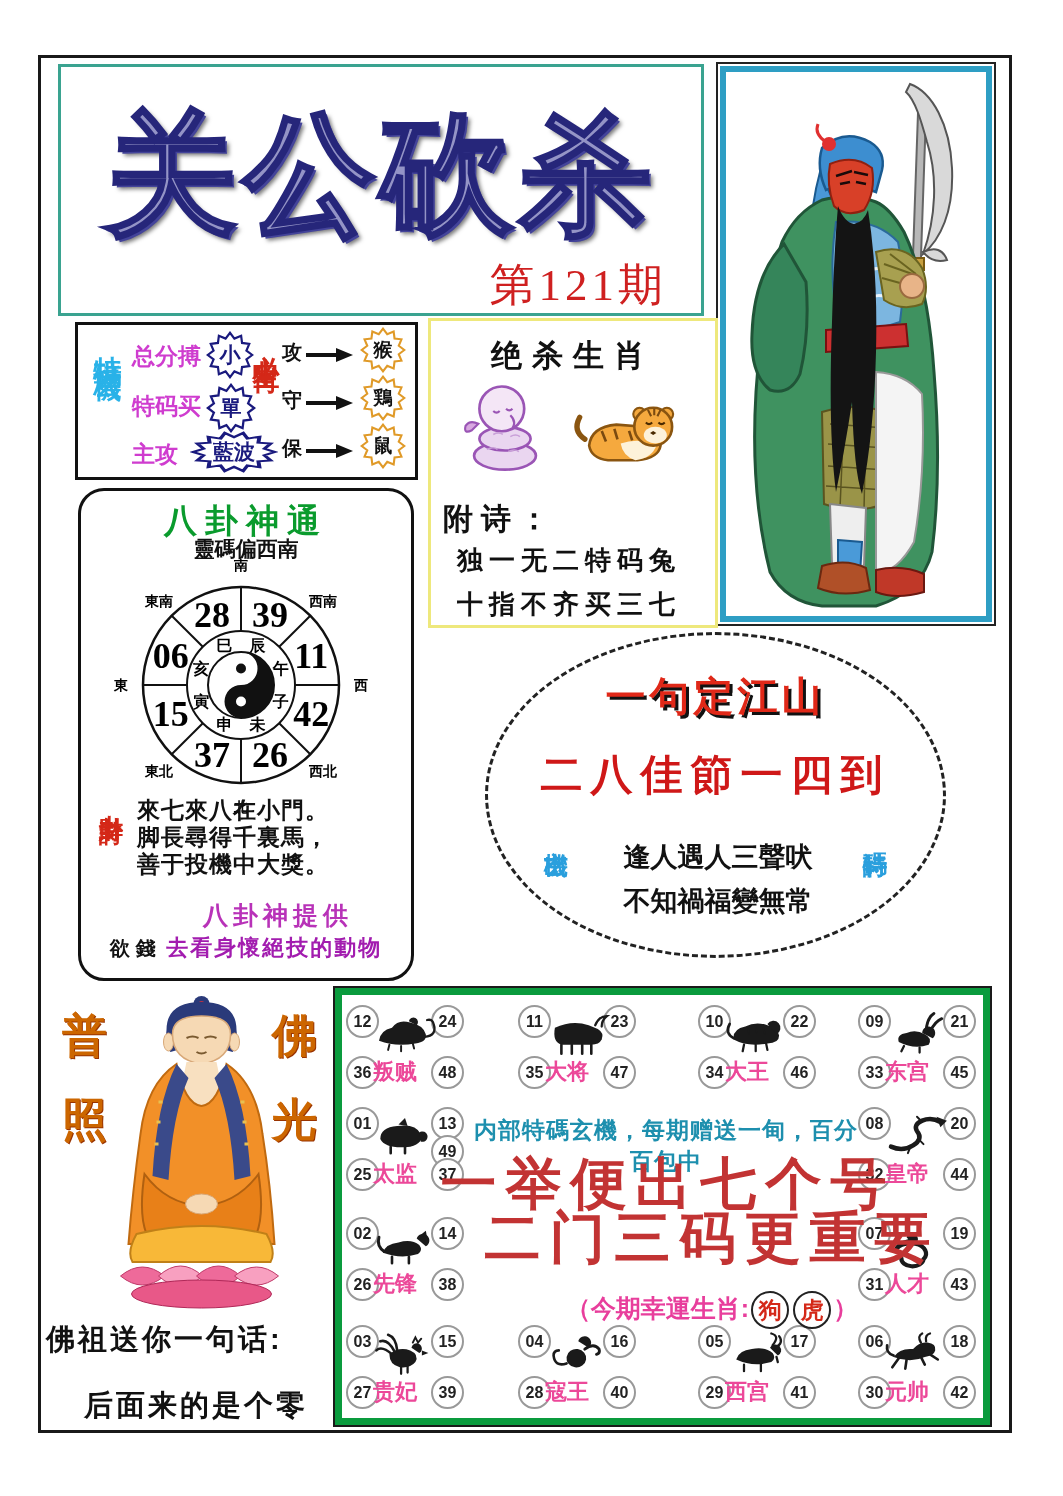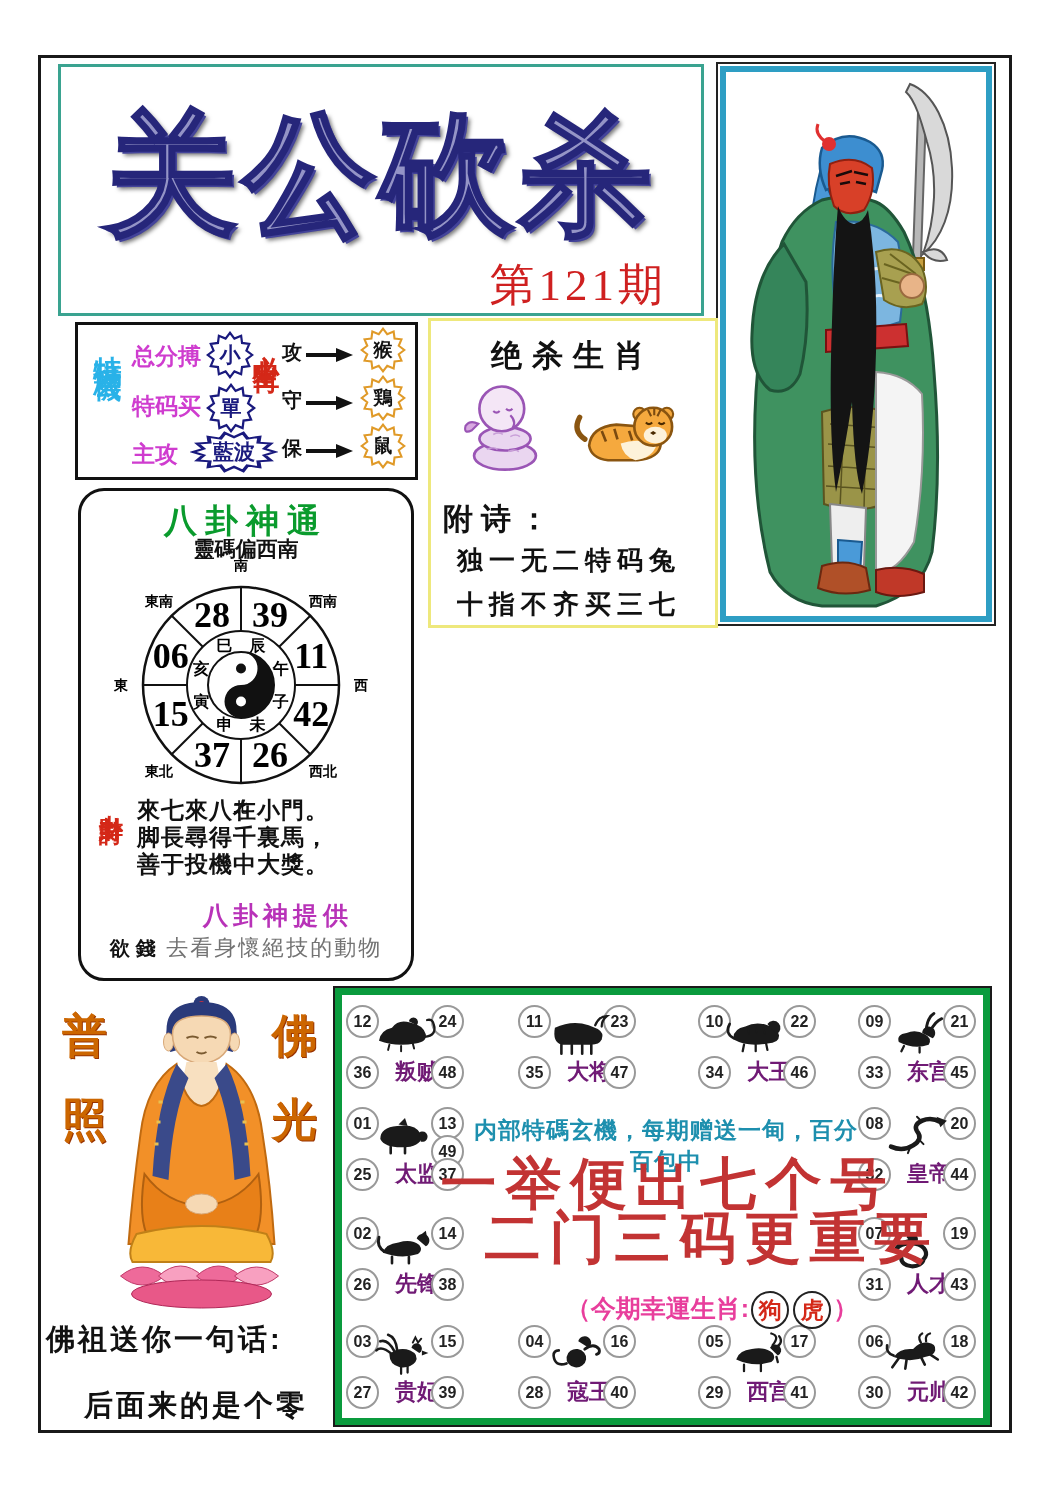"一句定江山" div.abs { html: none -> <div> <div>一句定江山</div> <div>二八佳節一四到</div> <div>出玄機</div> <div> <div>逢人遇人三聲吠</div> <div>不知禍福變無常</div> </div> <div>特碼詩</div> </div> }
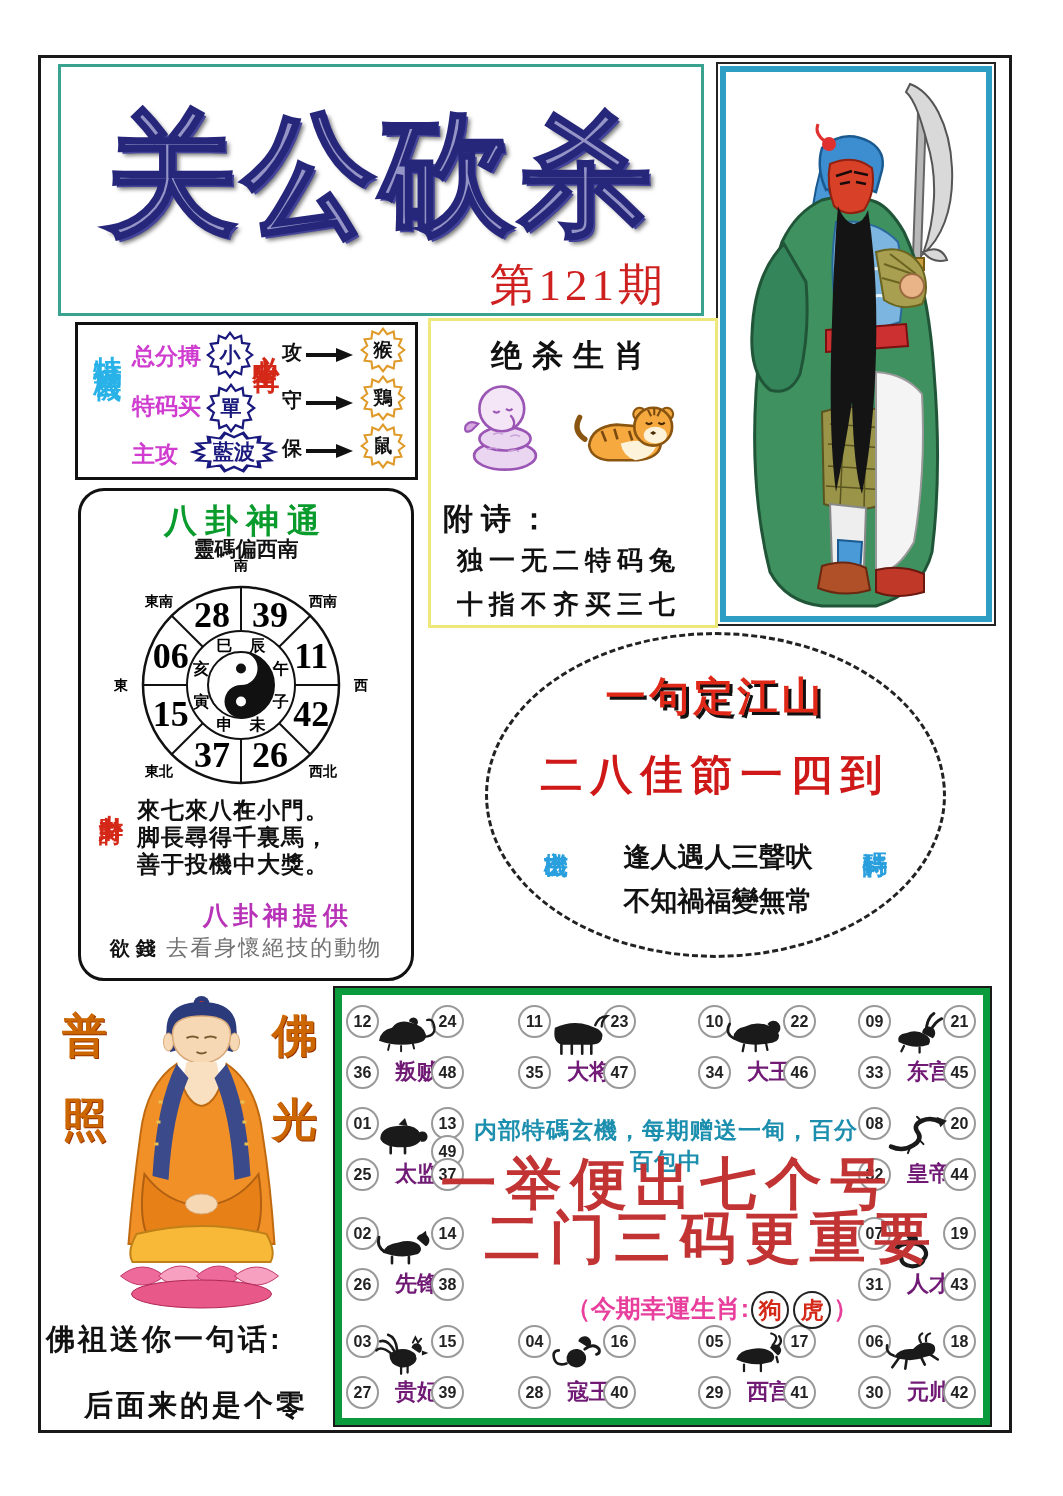"去看身懷絕技的動物" .yuqian .yt { color: #737373 -> #a21caf; font-weight: normal -> bold }
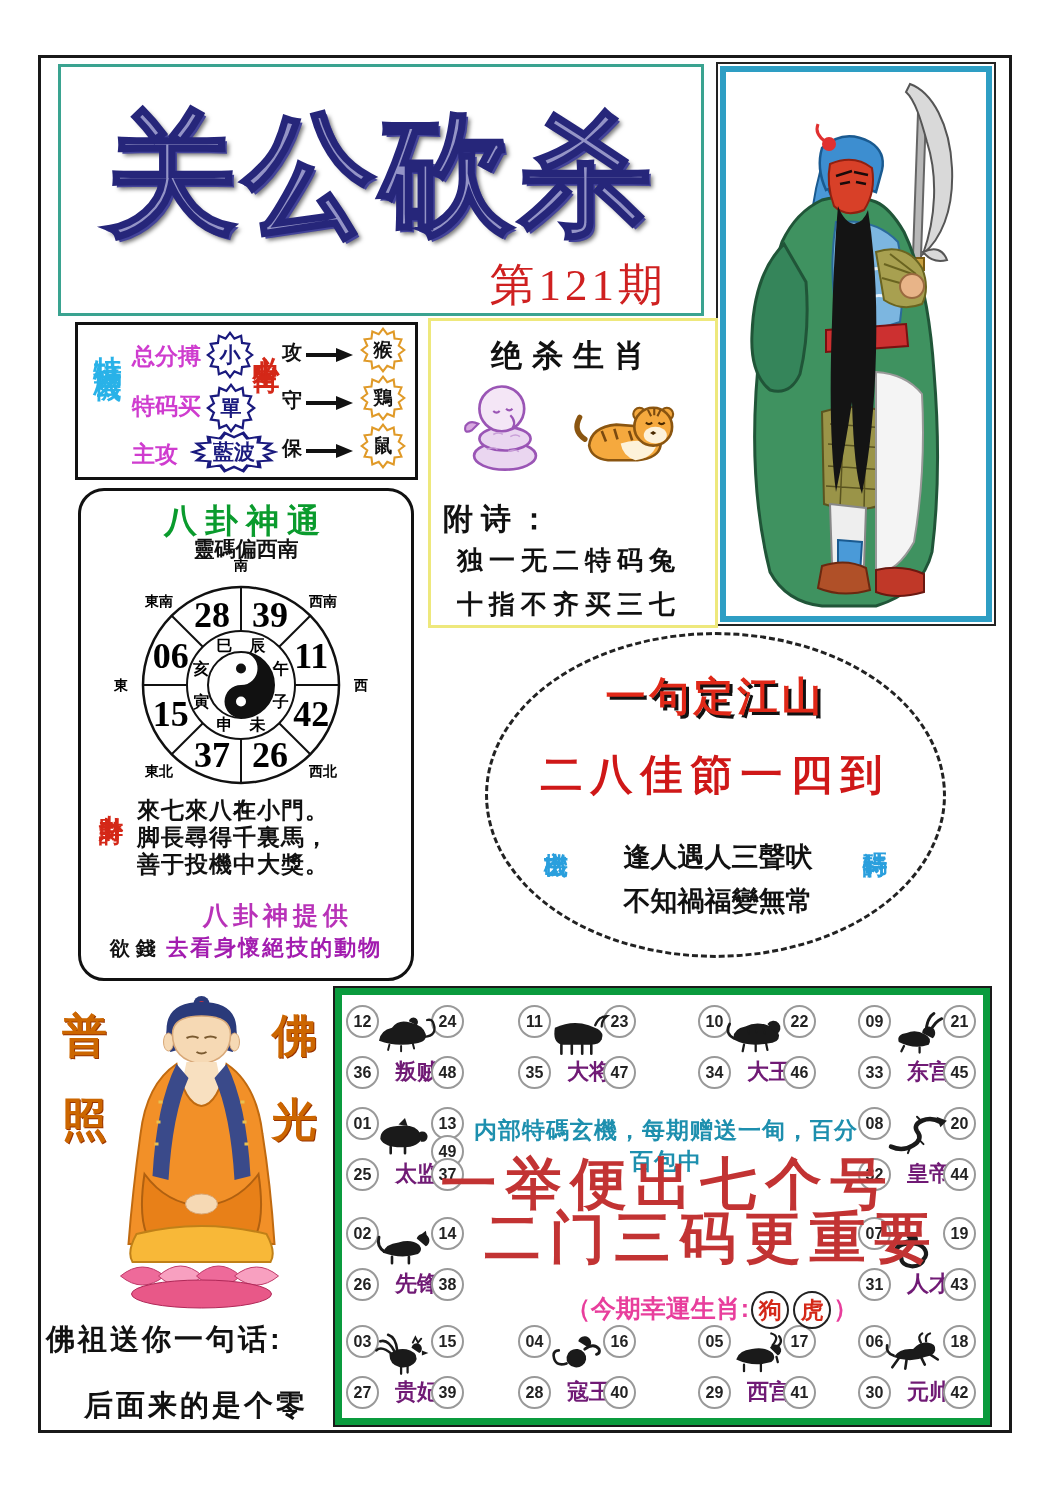"叛贼" .zname { color: #701a75 -> #ec4899; left: 42px -> 20px }
